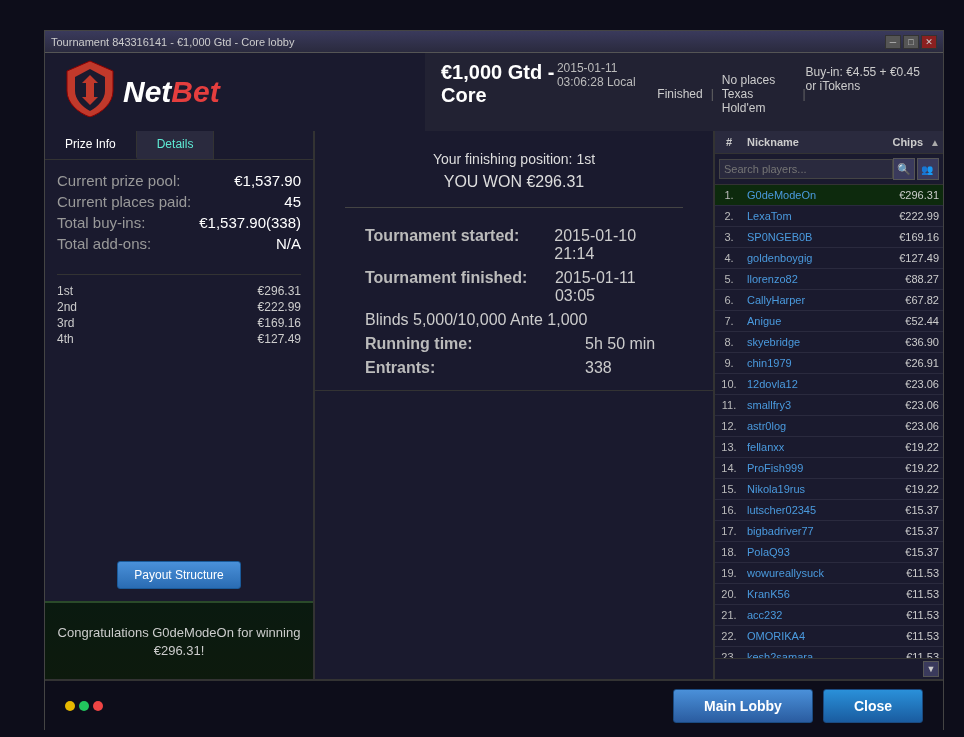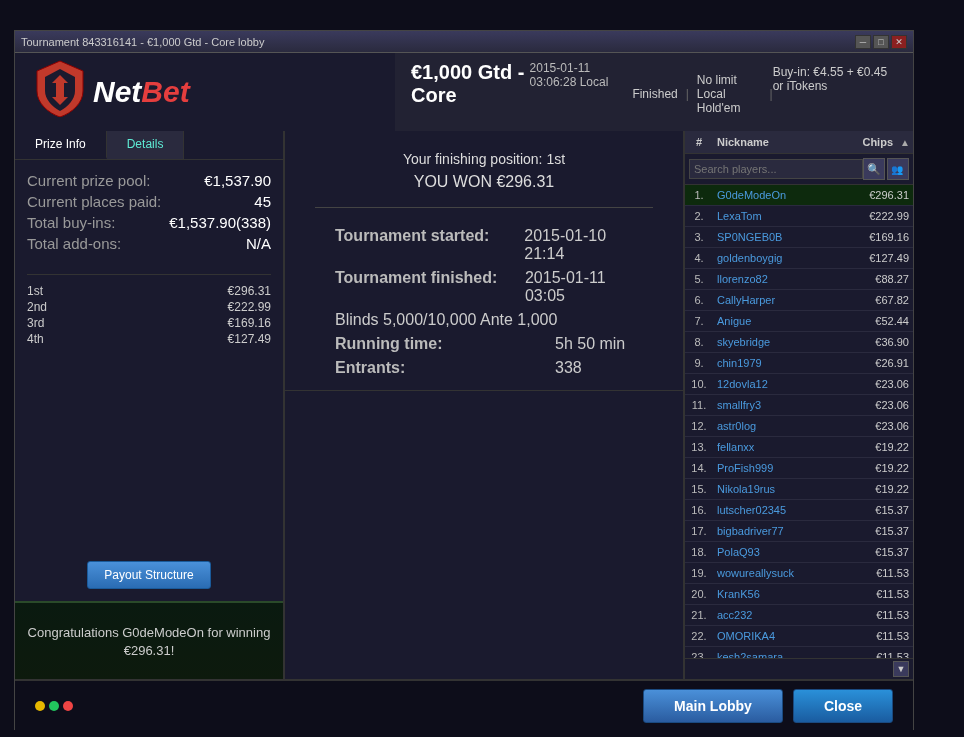"Tournament 843316141 - €1,000 Gtd" .main-window { left: 14px -> 44px }
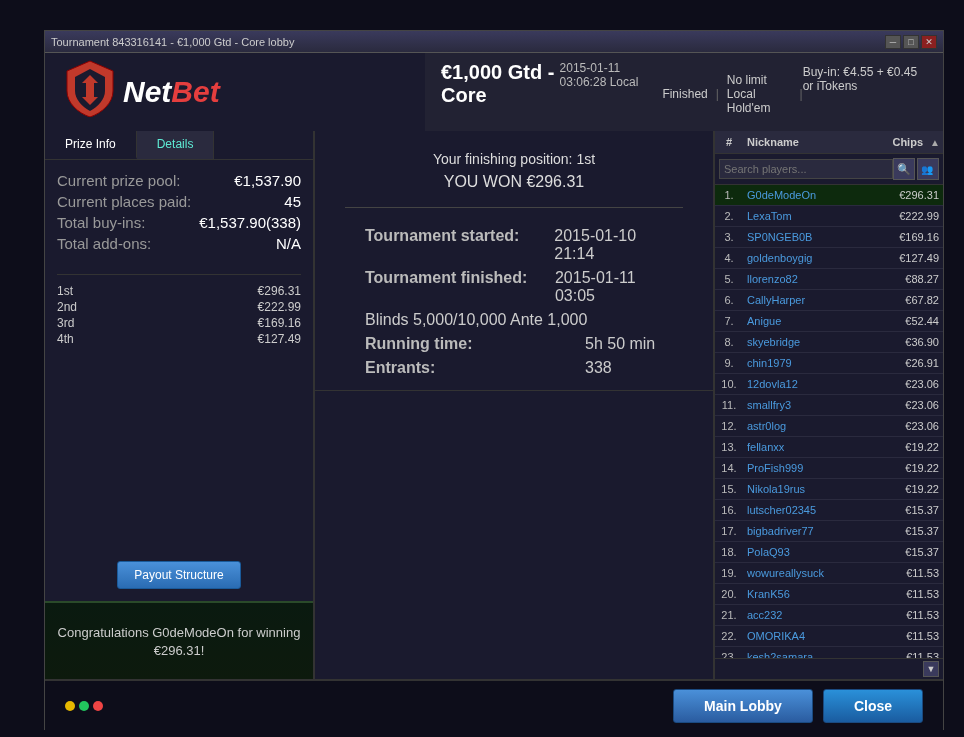"No limit Local Hold'em" span.game-type { text: limit Local -> places Texas }
